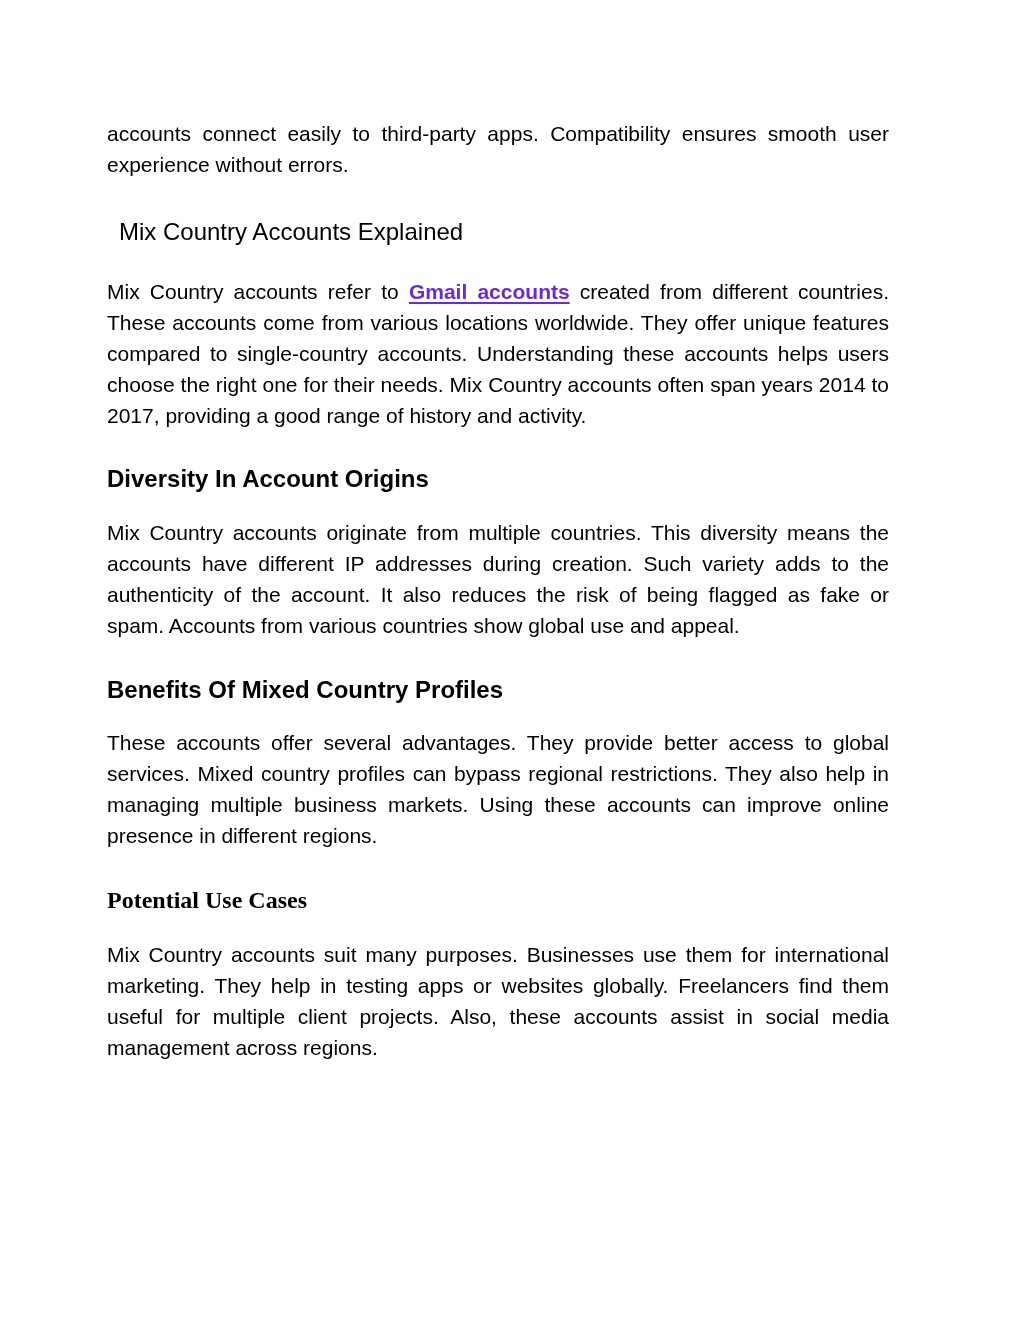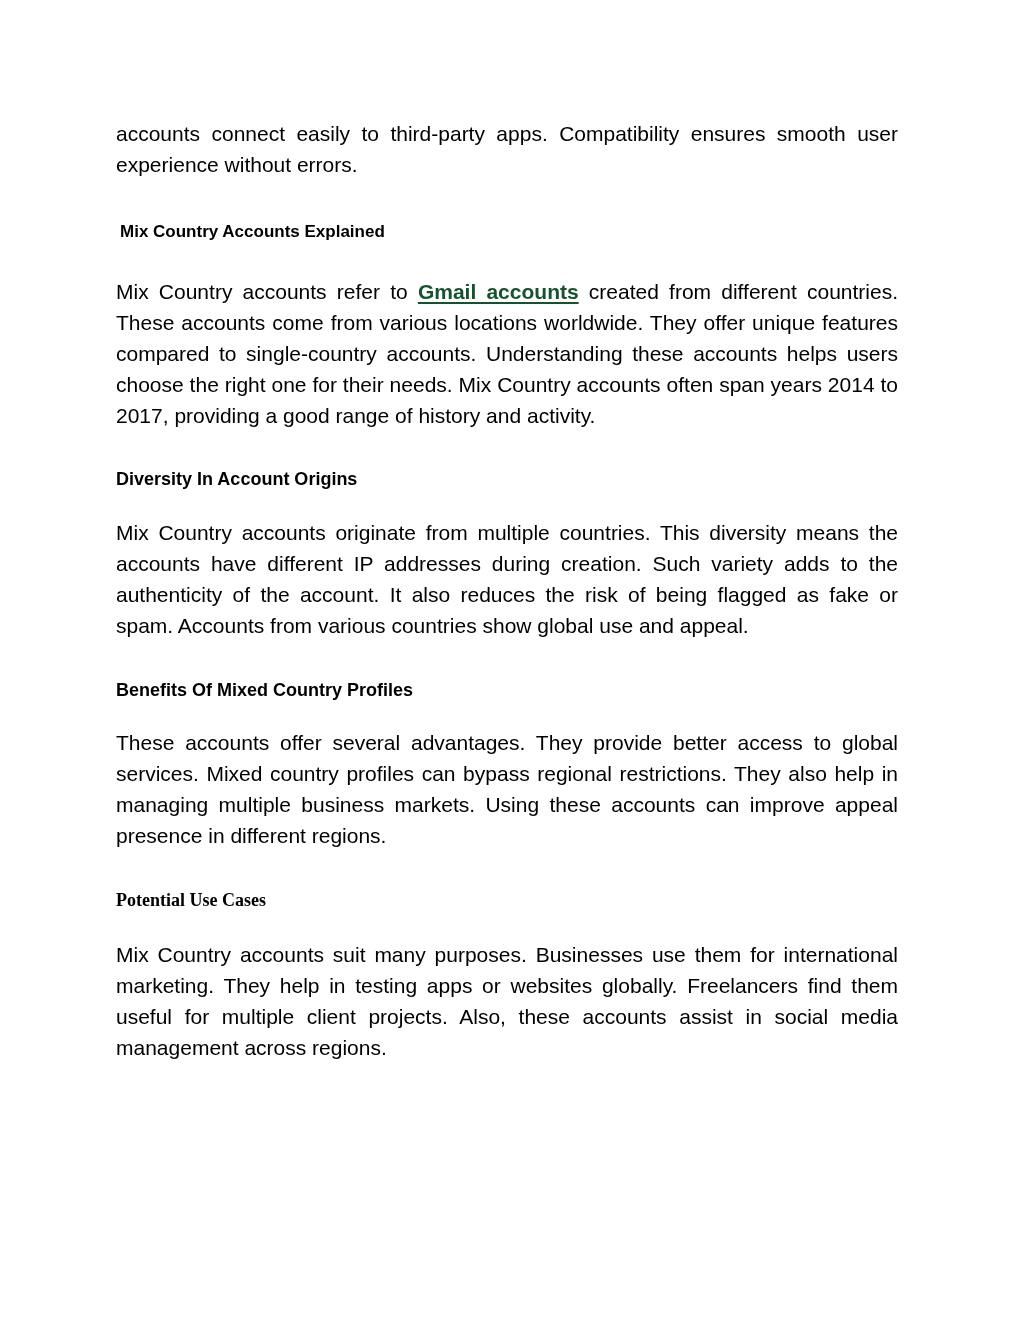"accounts connect easily to third-party" .page { left: 116px -> 107px }
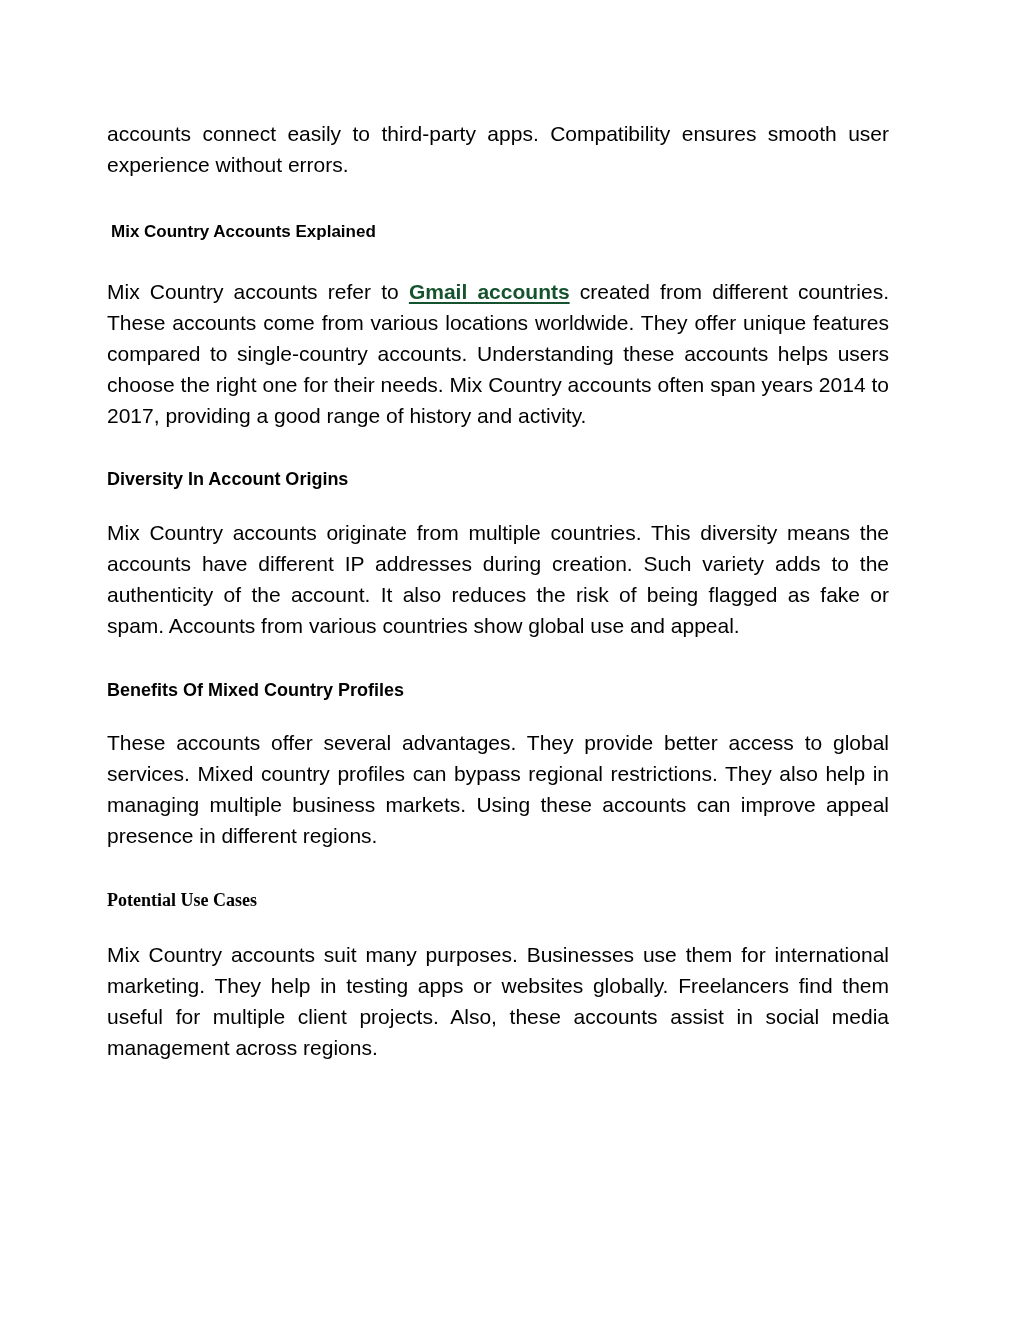"Mix Country Accounts Explained" h2.h2 { font-size: 17px -> 24px; font-weight: bold -> normal; margin: 4px -> 12px }
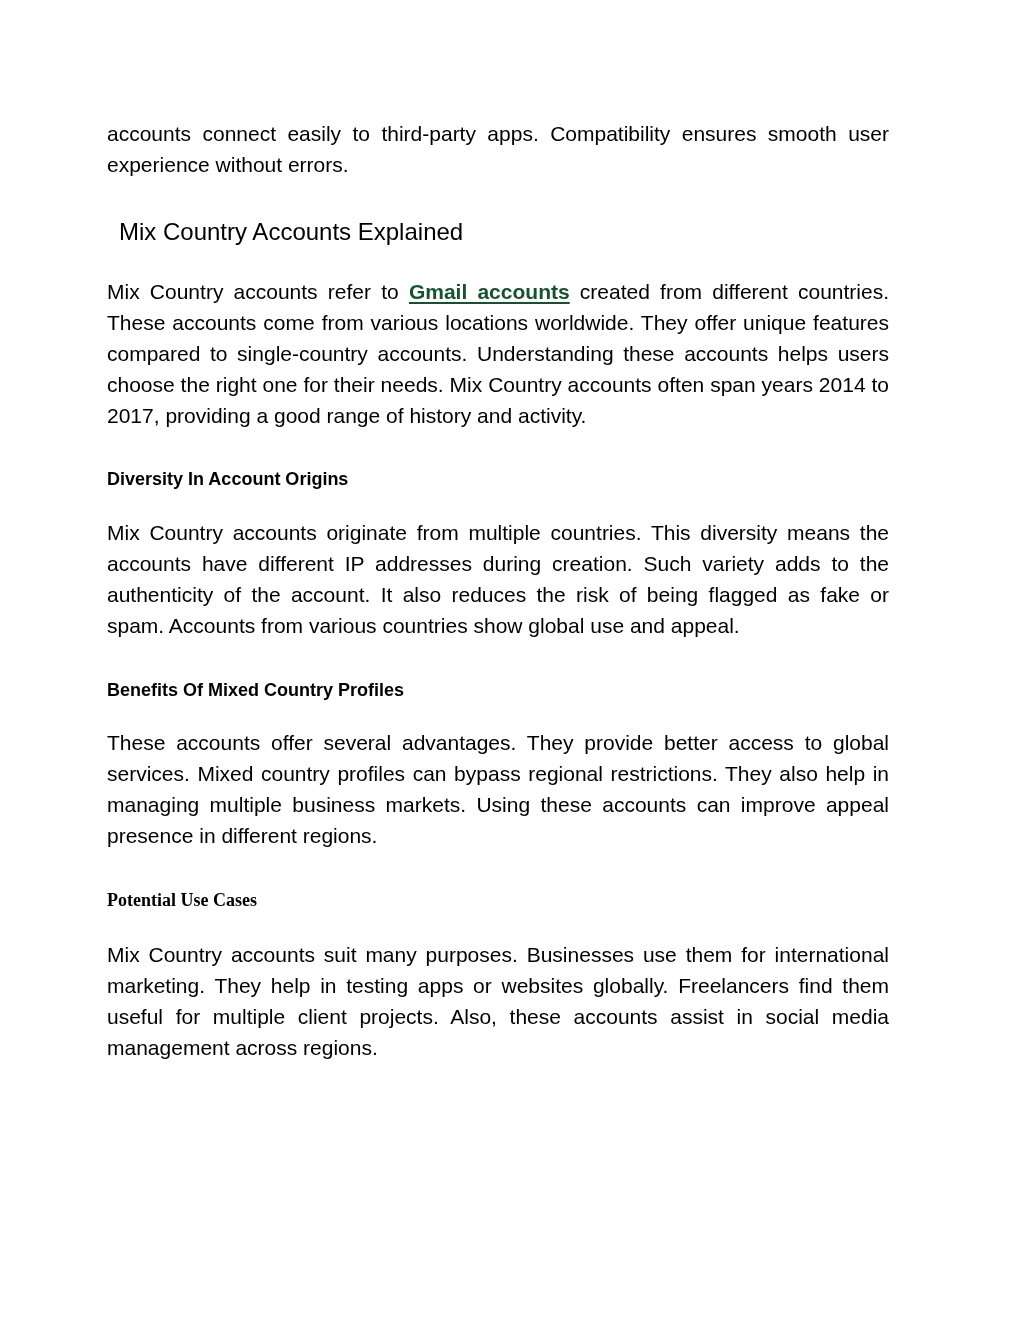"Gmail accounts" a.link { color: #14532d -> #6d28d9 }
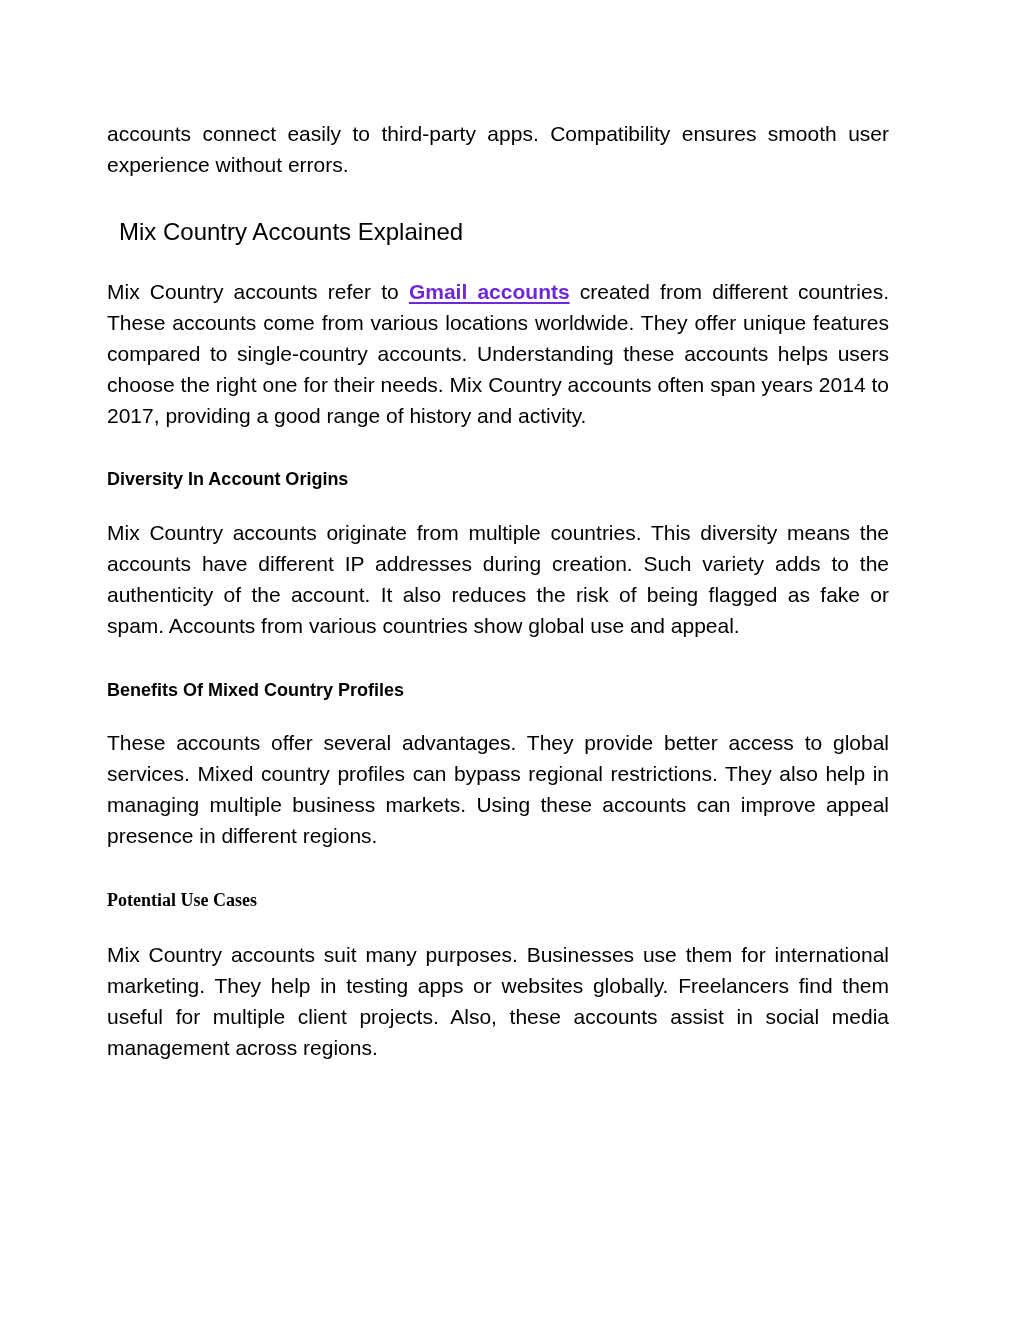"Diversity In Account Origins" h3.h3 { font-size: 18px -> 24px }
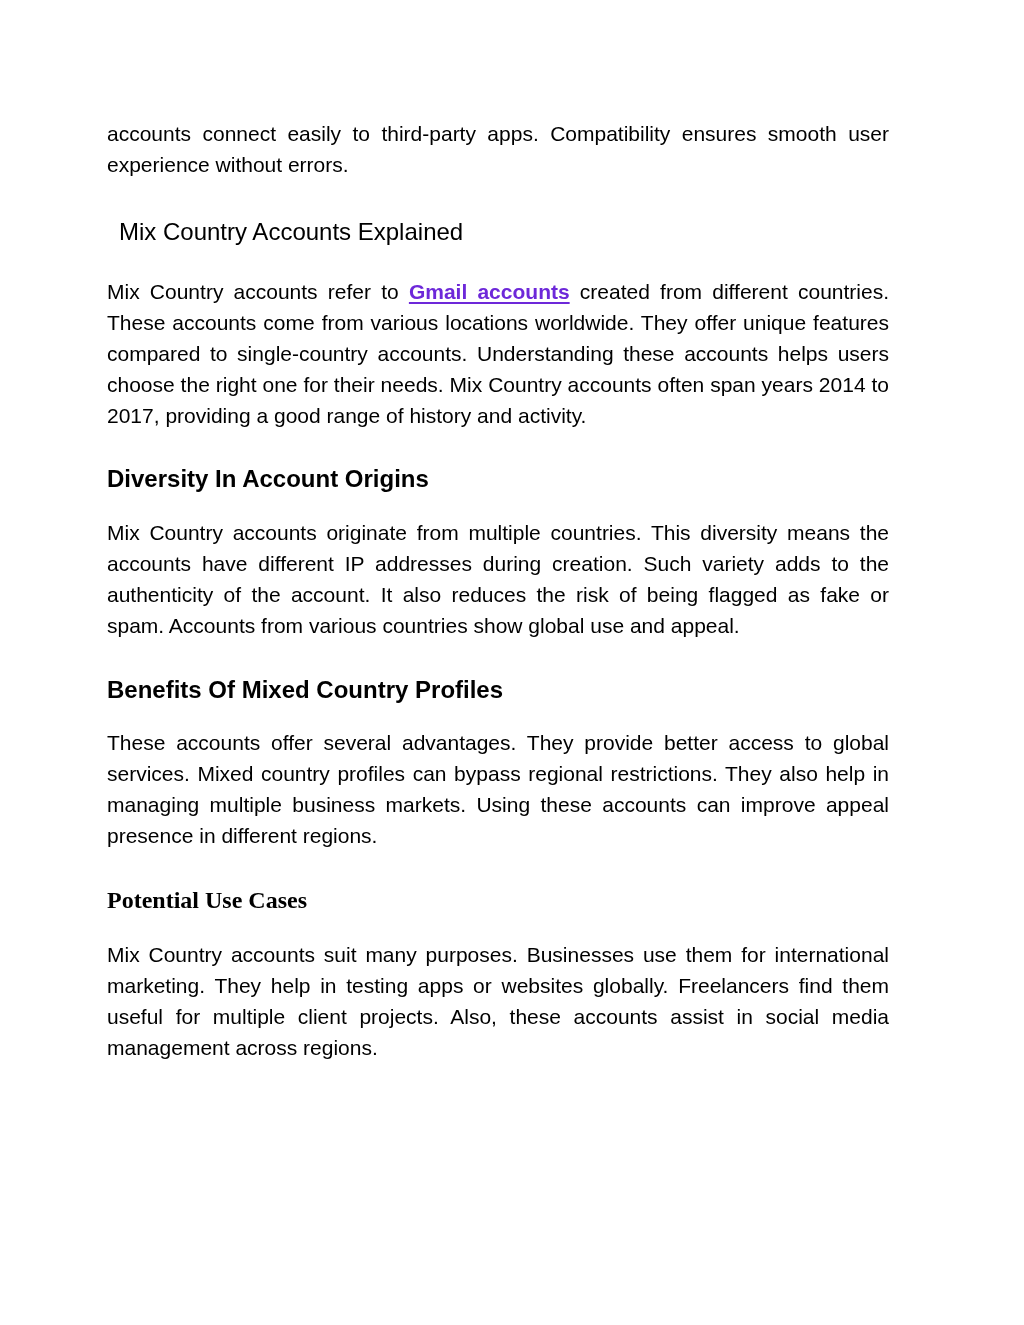"These accounts offer several advantages." p.body { text: appeal -> online }
